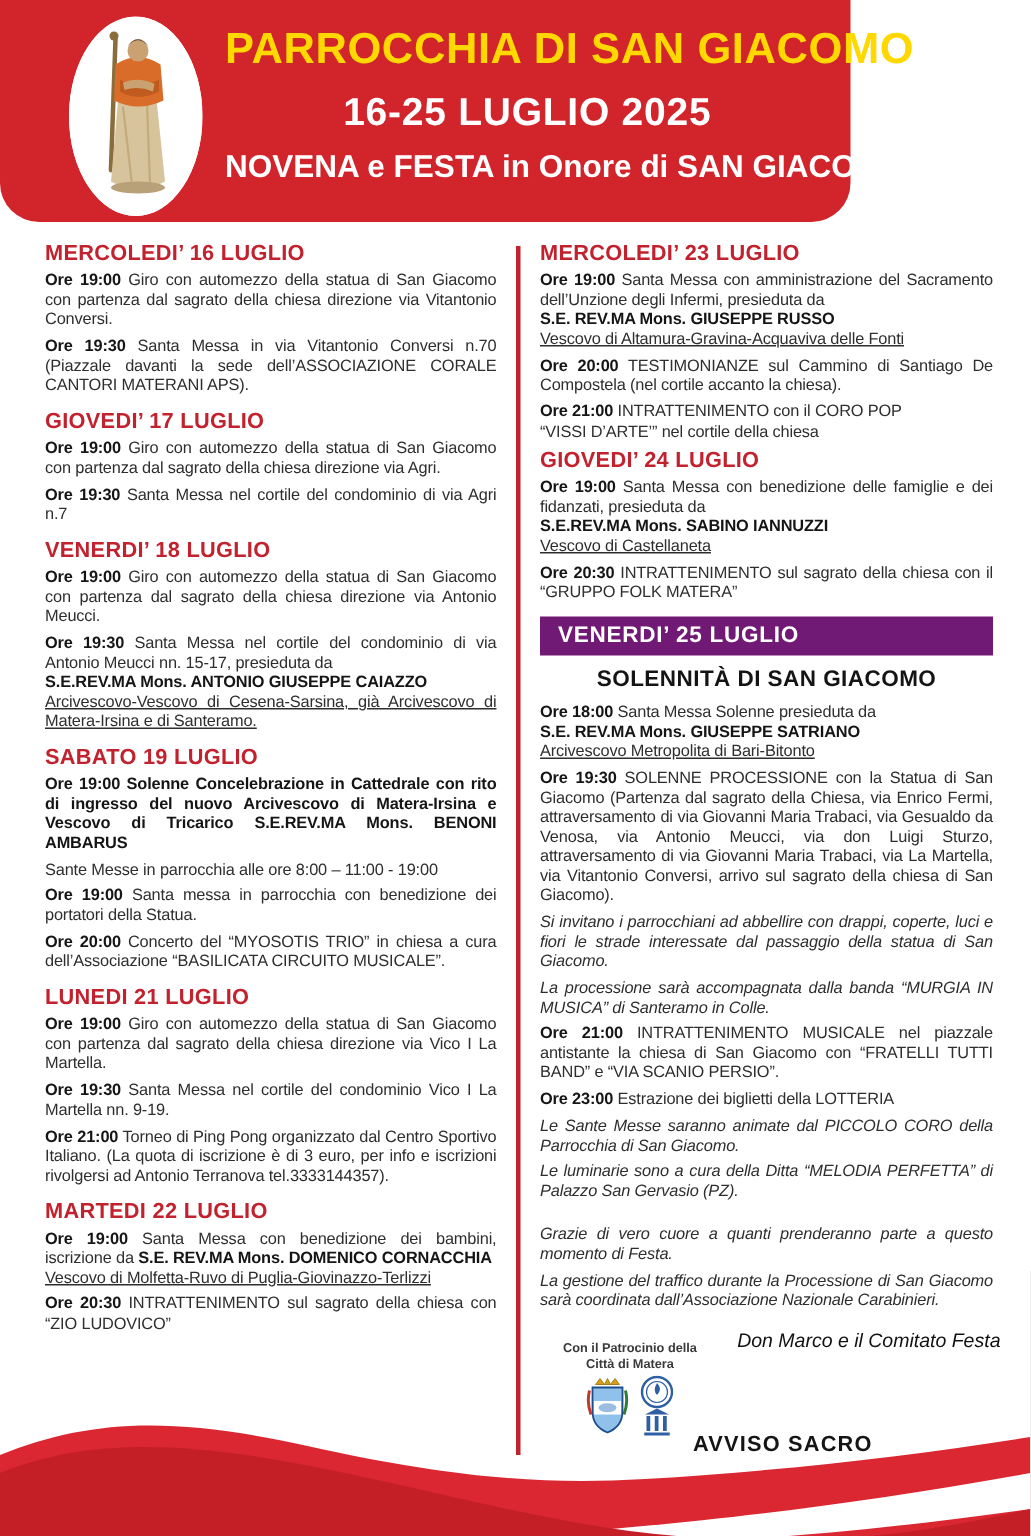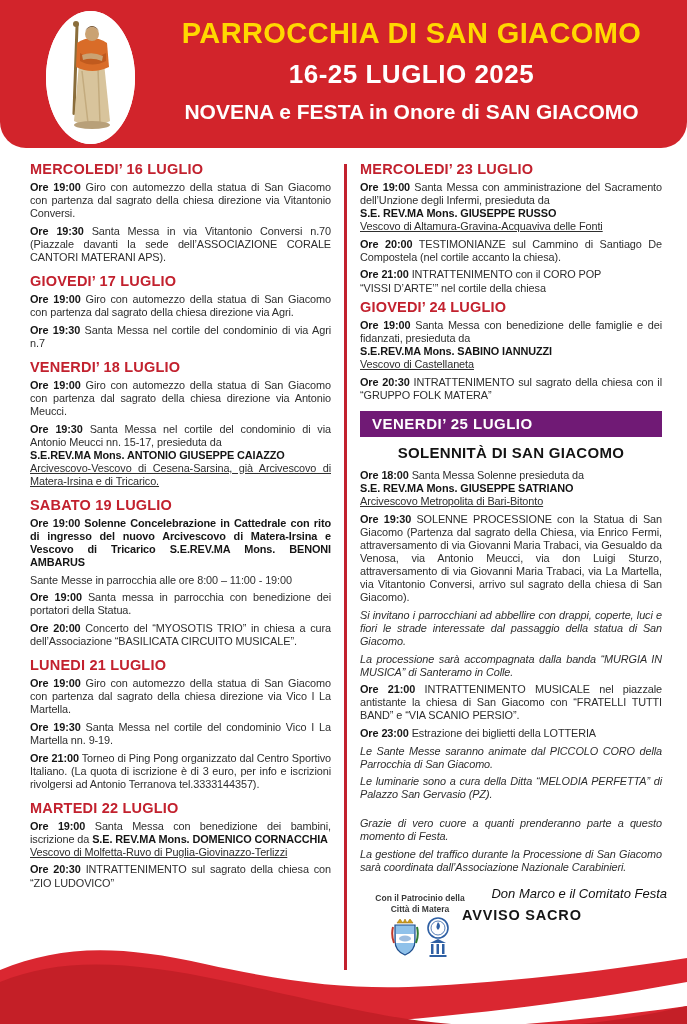"PARROCCHIA DI SAN GIACOMO" .banner { width: 687px -> 567px }
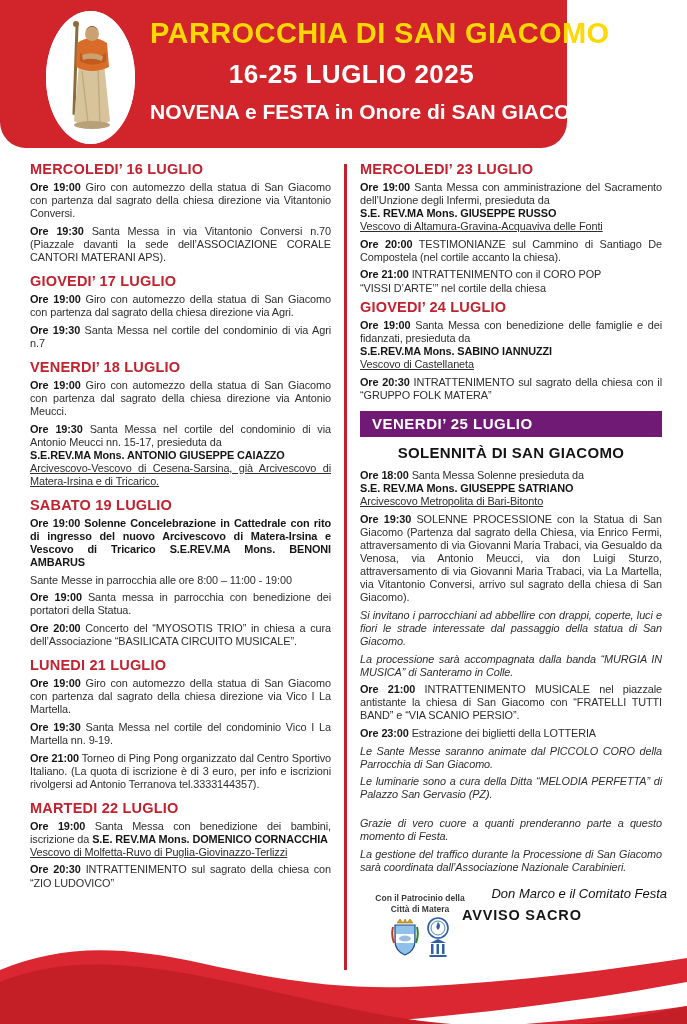"Arcivescovo-Vescovo di Cesena-Sarsina," span.u { text: Tricarico -> Santeramo }
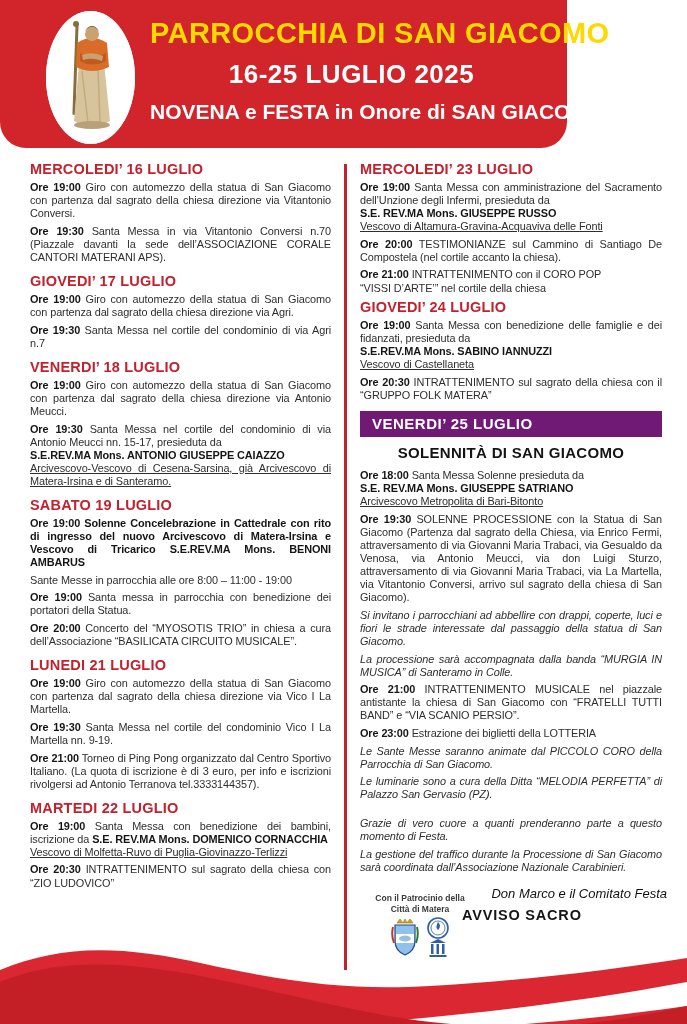"AVVISO SACRO" .notice { top: 907px -> 955px }
